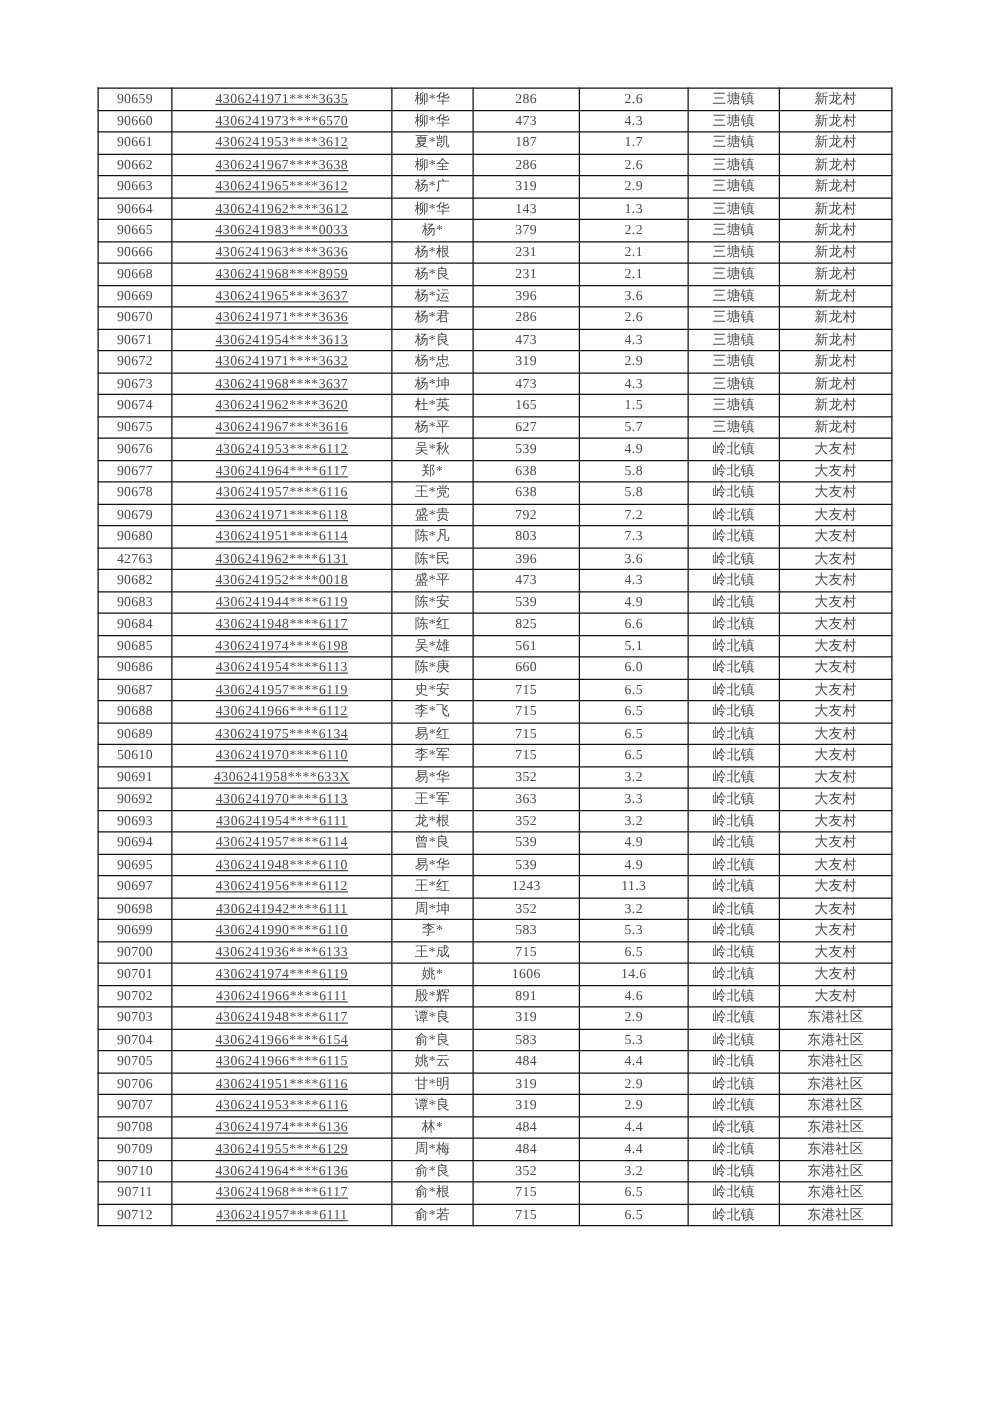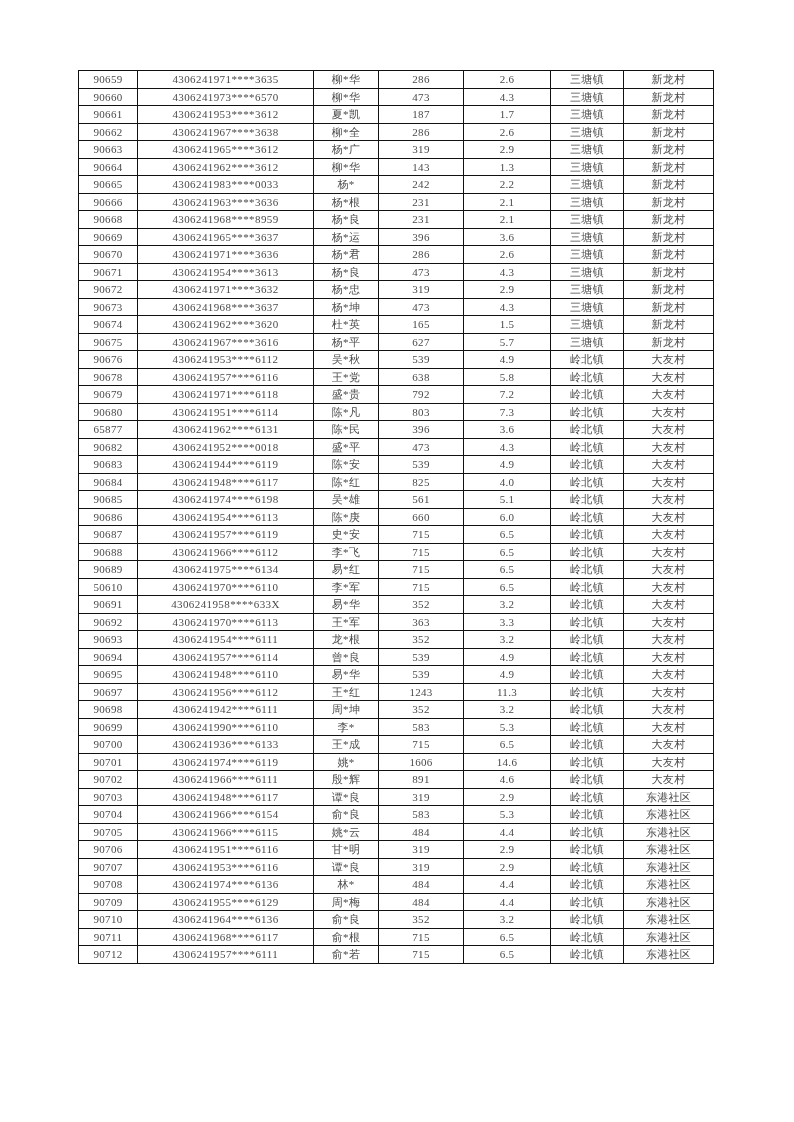"4306241971****3635" table.records td.c-id { text-decoration: none -> underline }
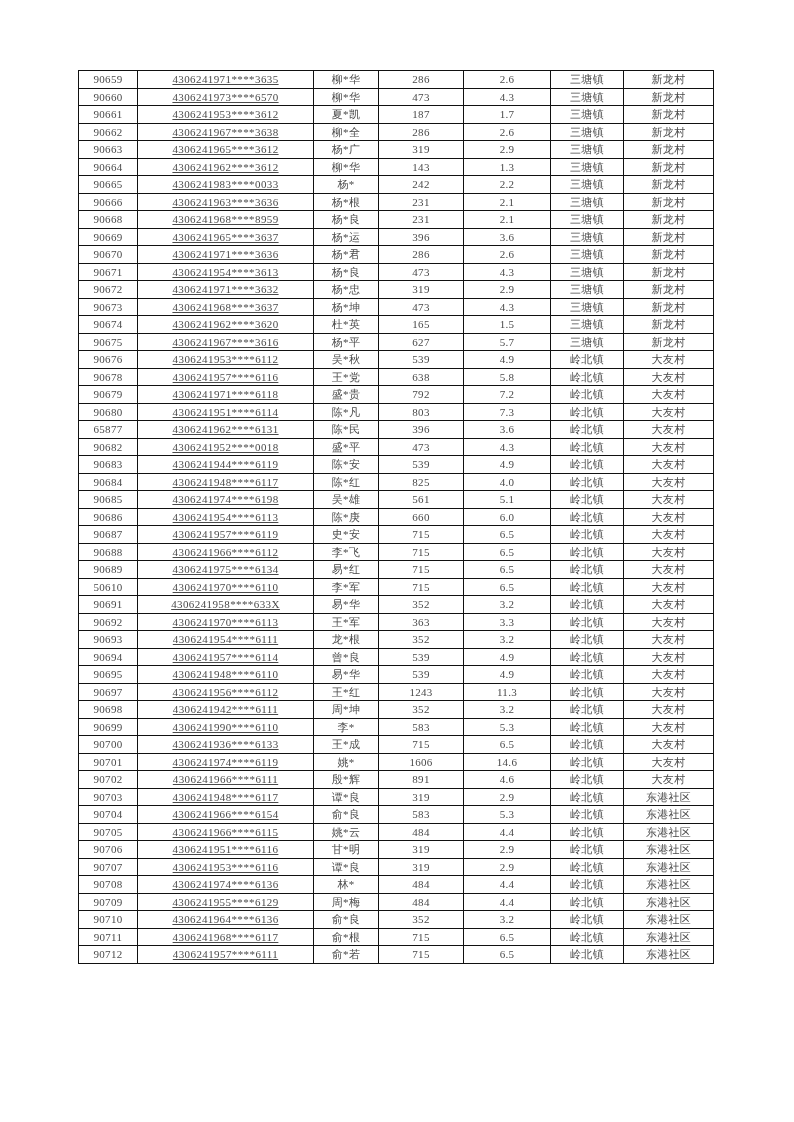"242" td { text: 242 -> 379 }
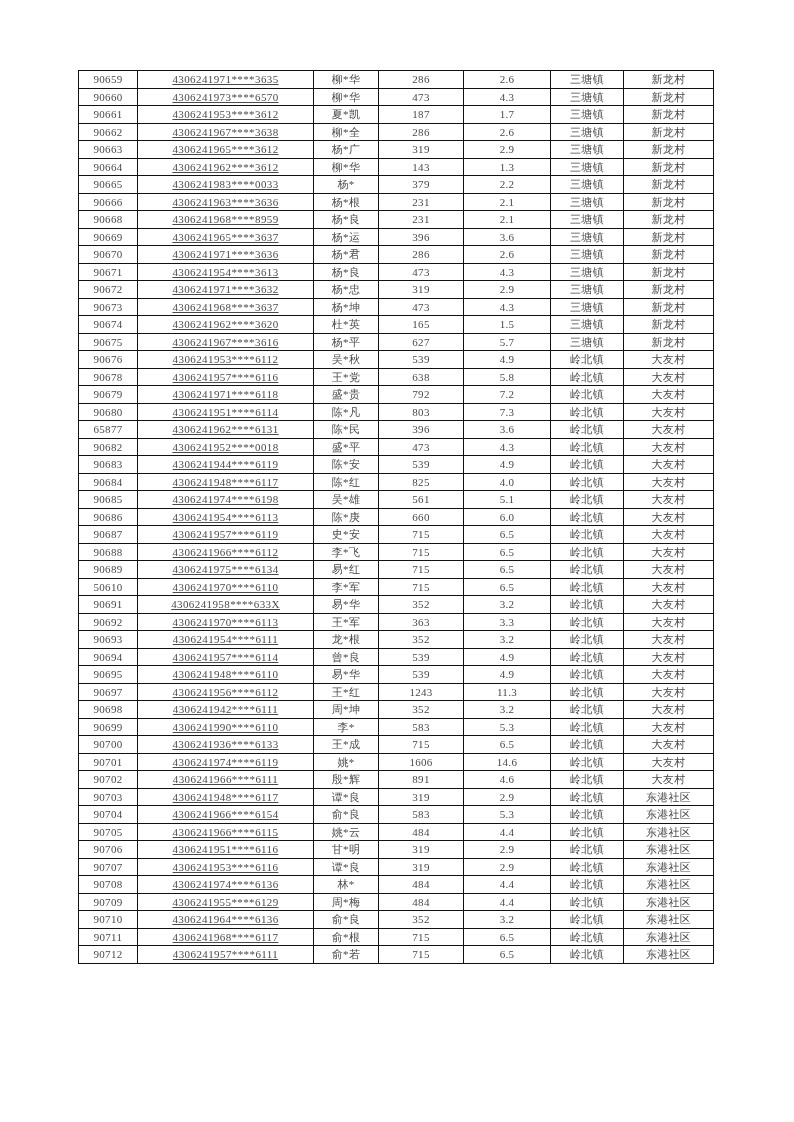"90677" tr { html: none -> <tr> <td>90677</td> <td>4306241964****6117</td> <td>郑*</td> <td>638</td> <td>5.8</td> <td>岭北镇</td> <td>大友村</td> </tr> }
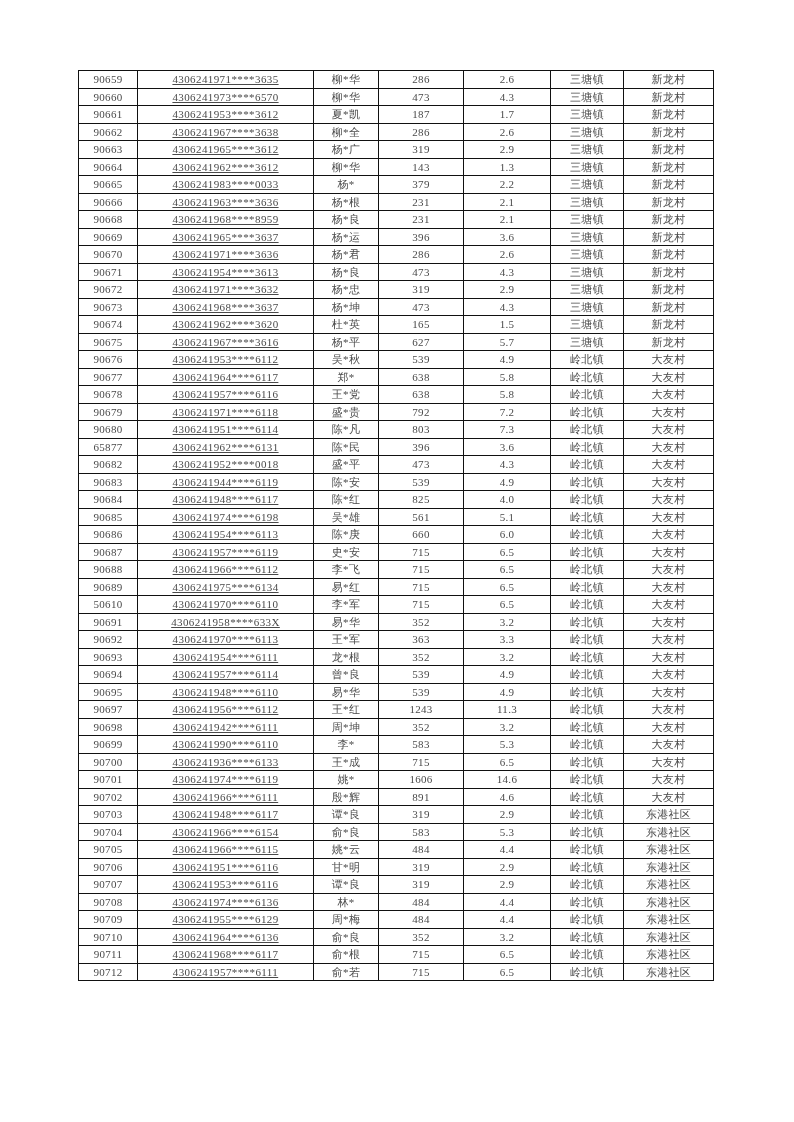"65877" td { text: 65877 -> 42763 }
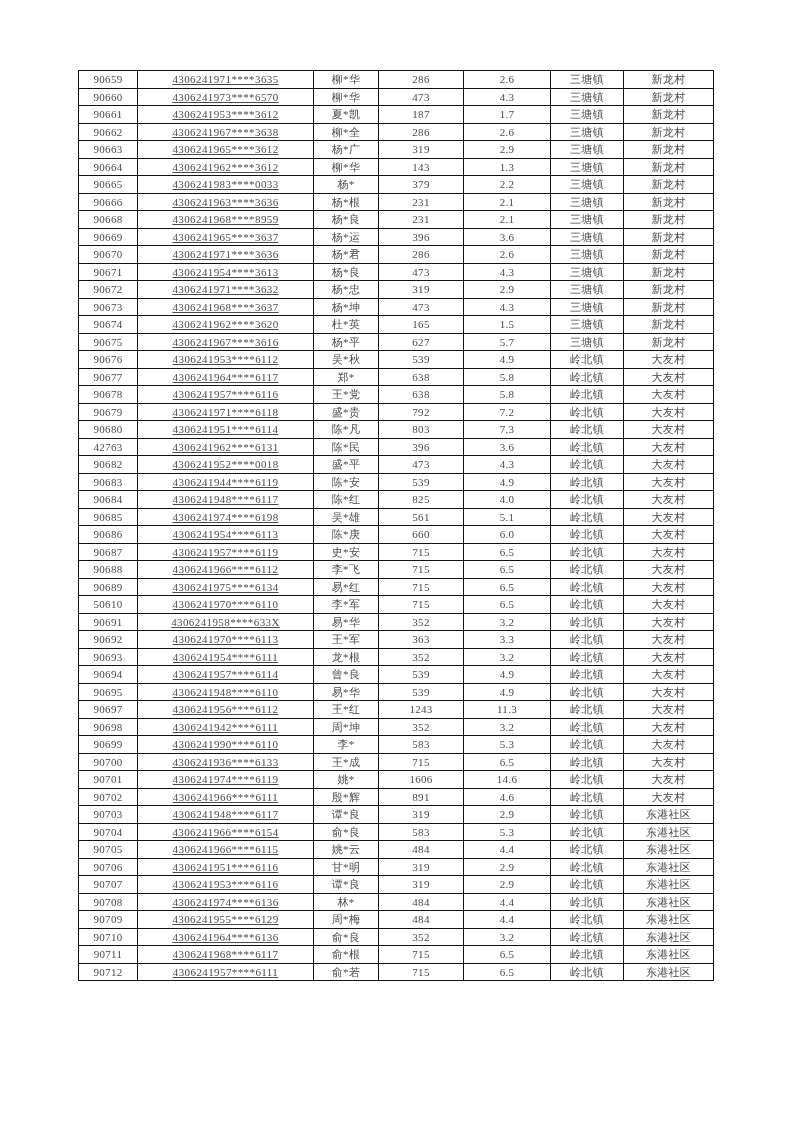"4.0" td { text: 4.0 -> 6.6 }
